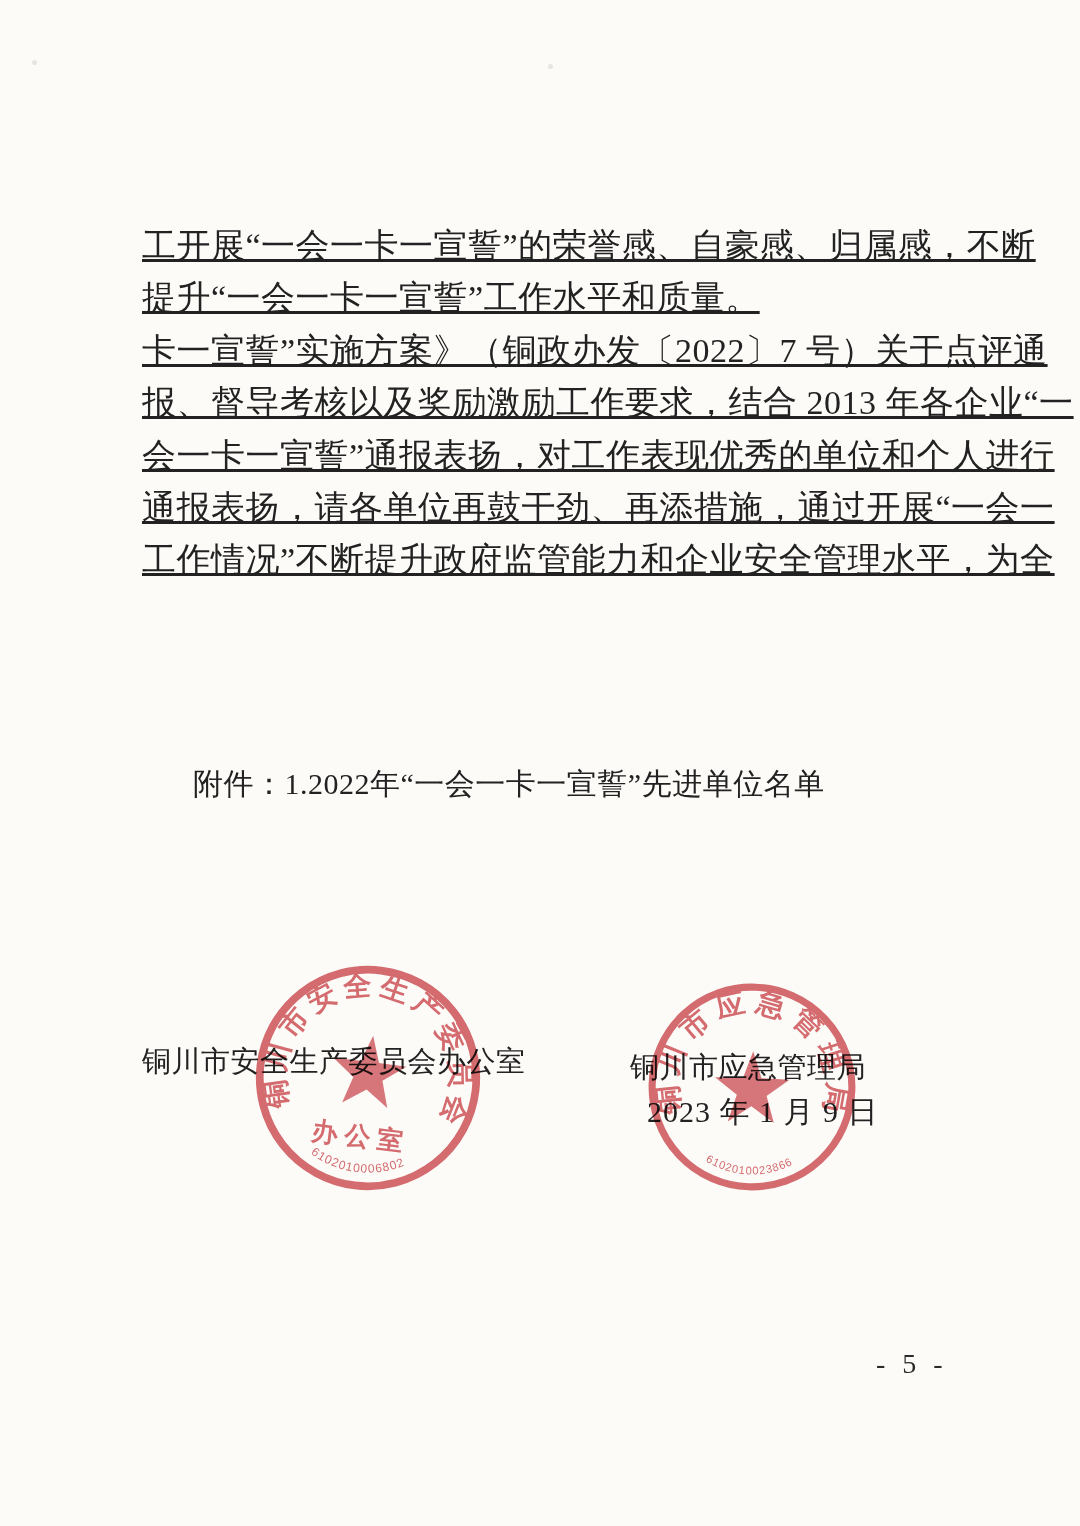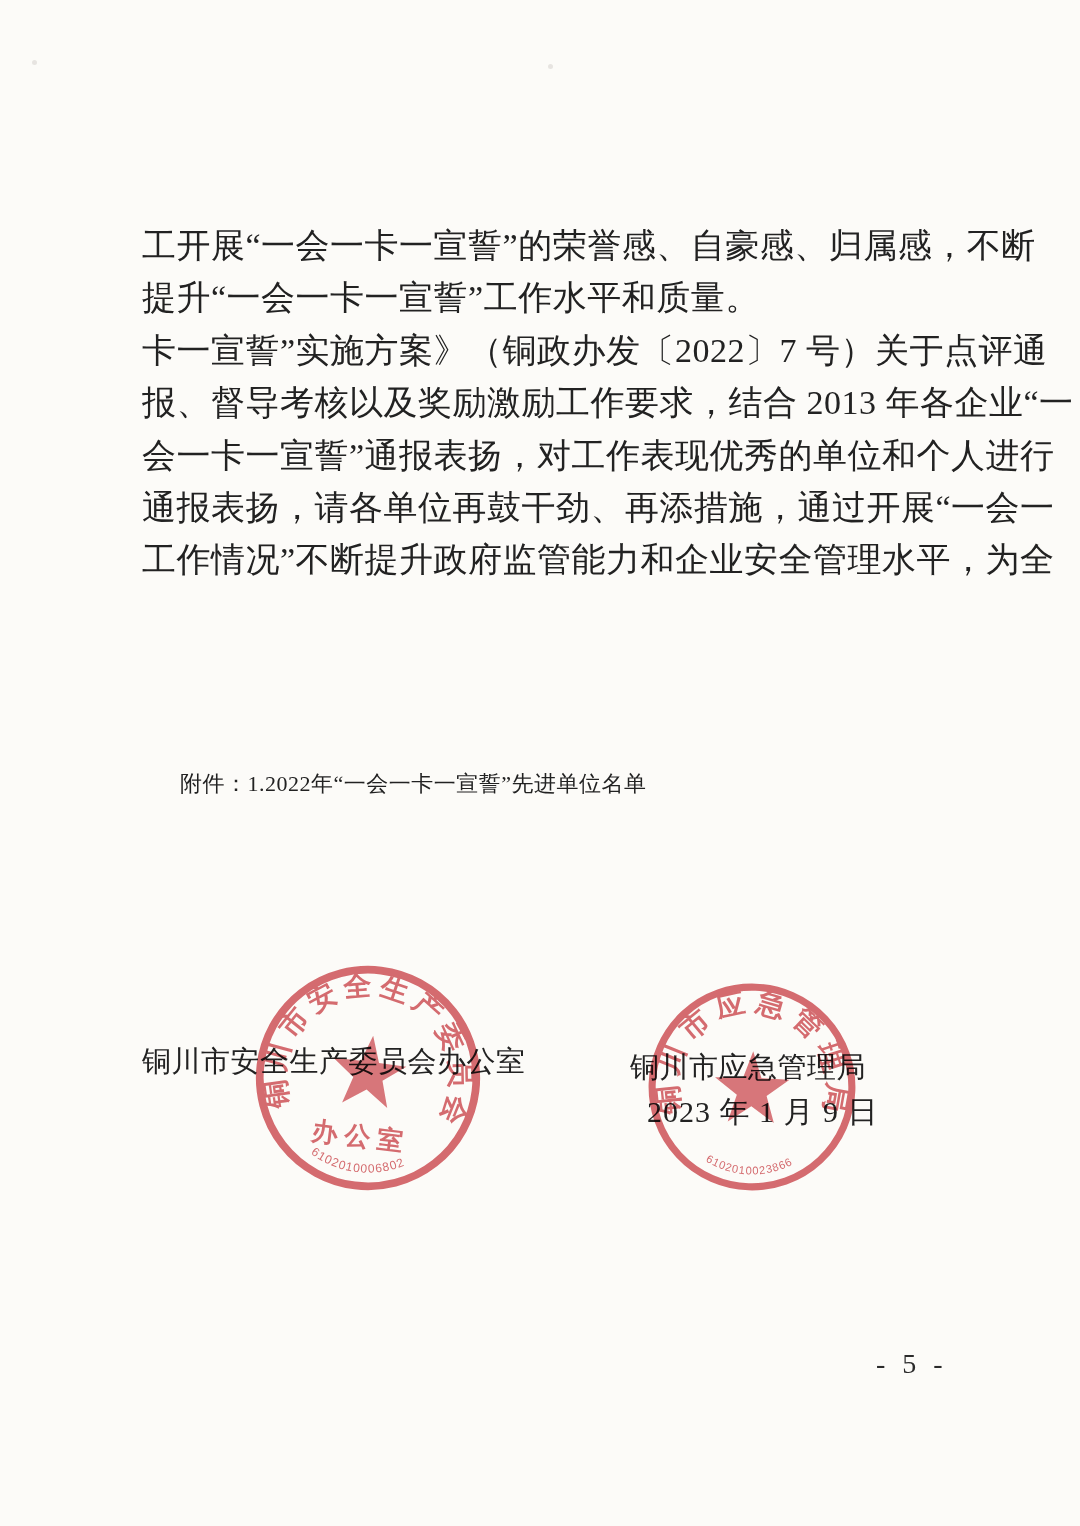"工开展“一会一卡一宣誓”的荣誉感、自豪感、归属感，不断" .doc-body { text-decoration: none -> underline }
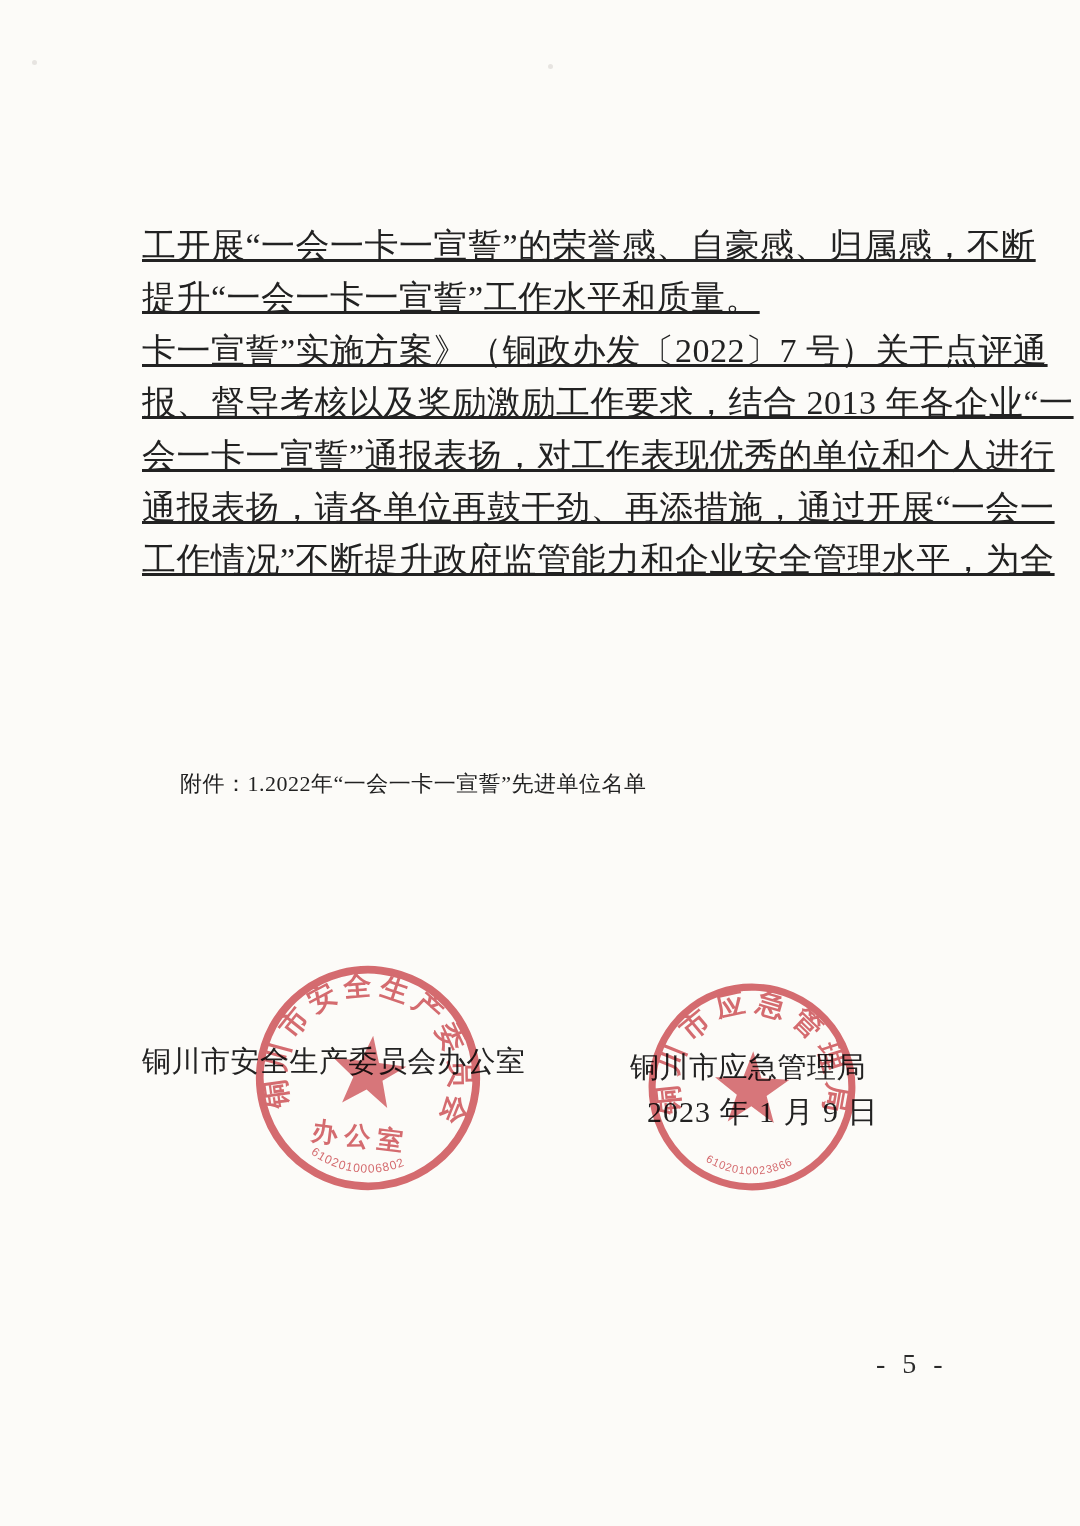"附件：1.2022年“一会一卡一宣誓”先进单位名单" .attachment { font-size: 22px -> 30px; left: 124px -> 137px }
